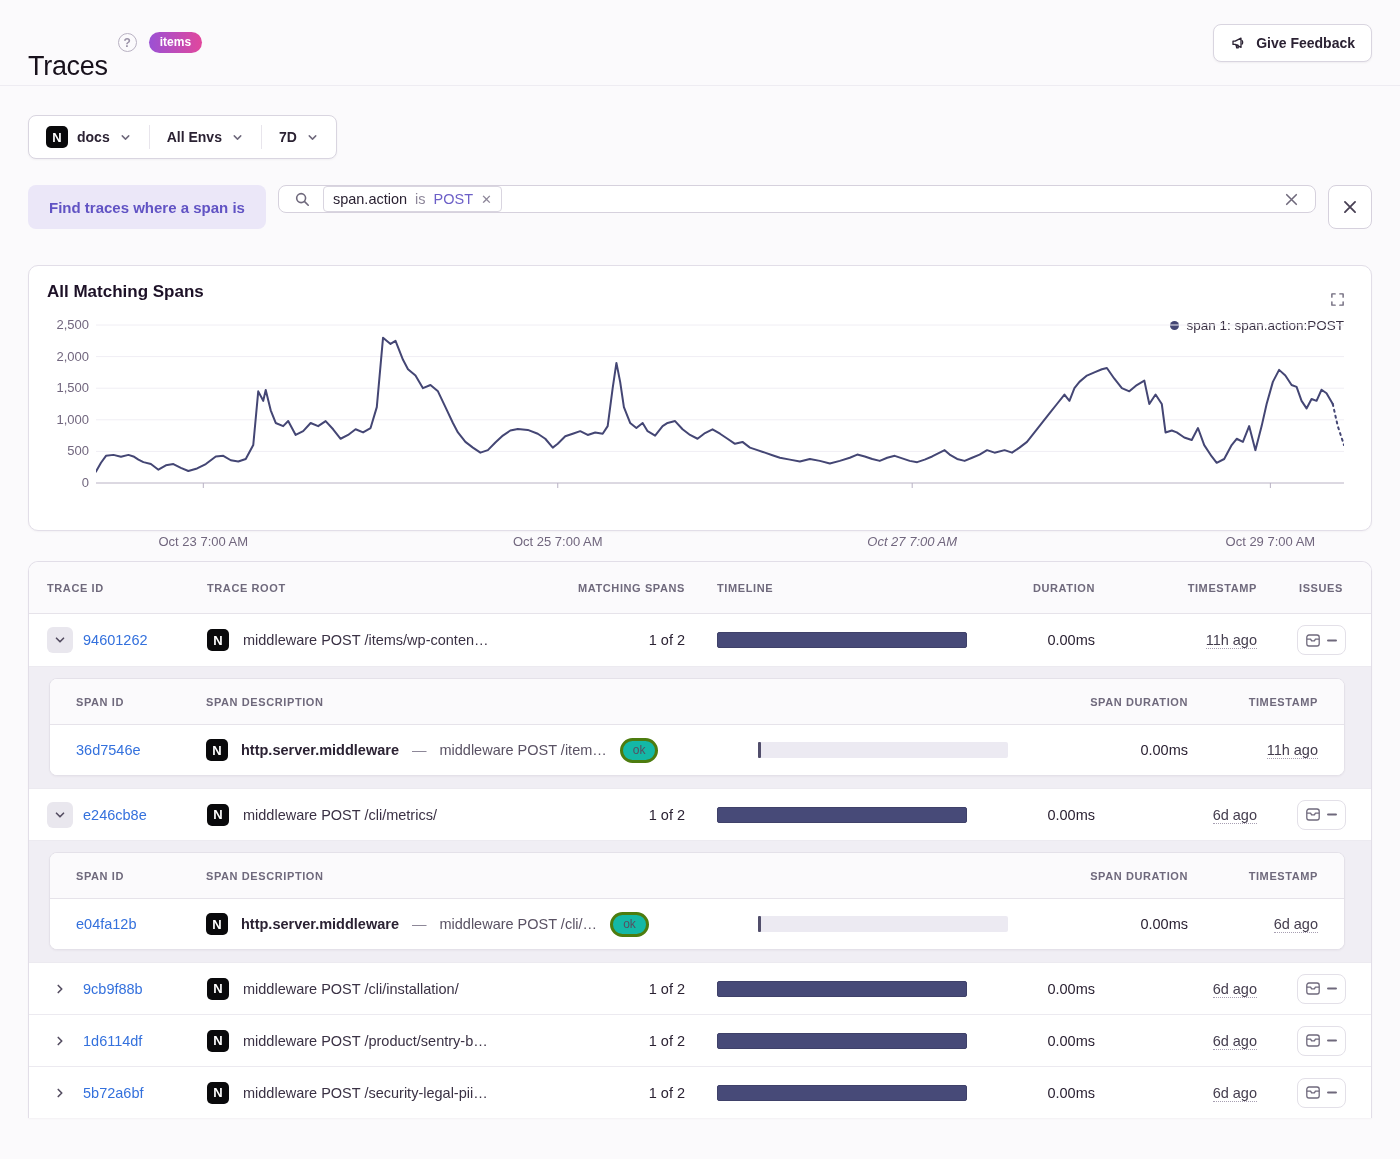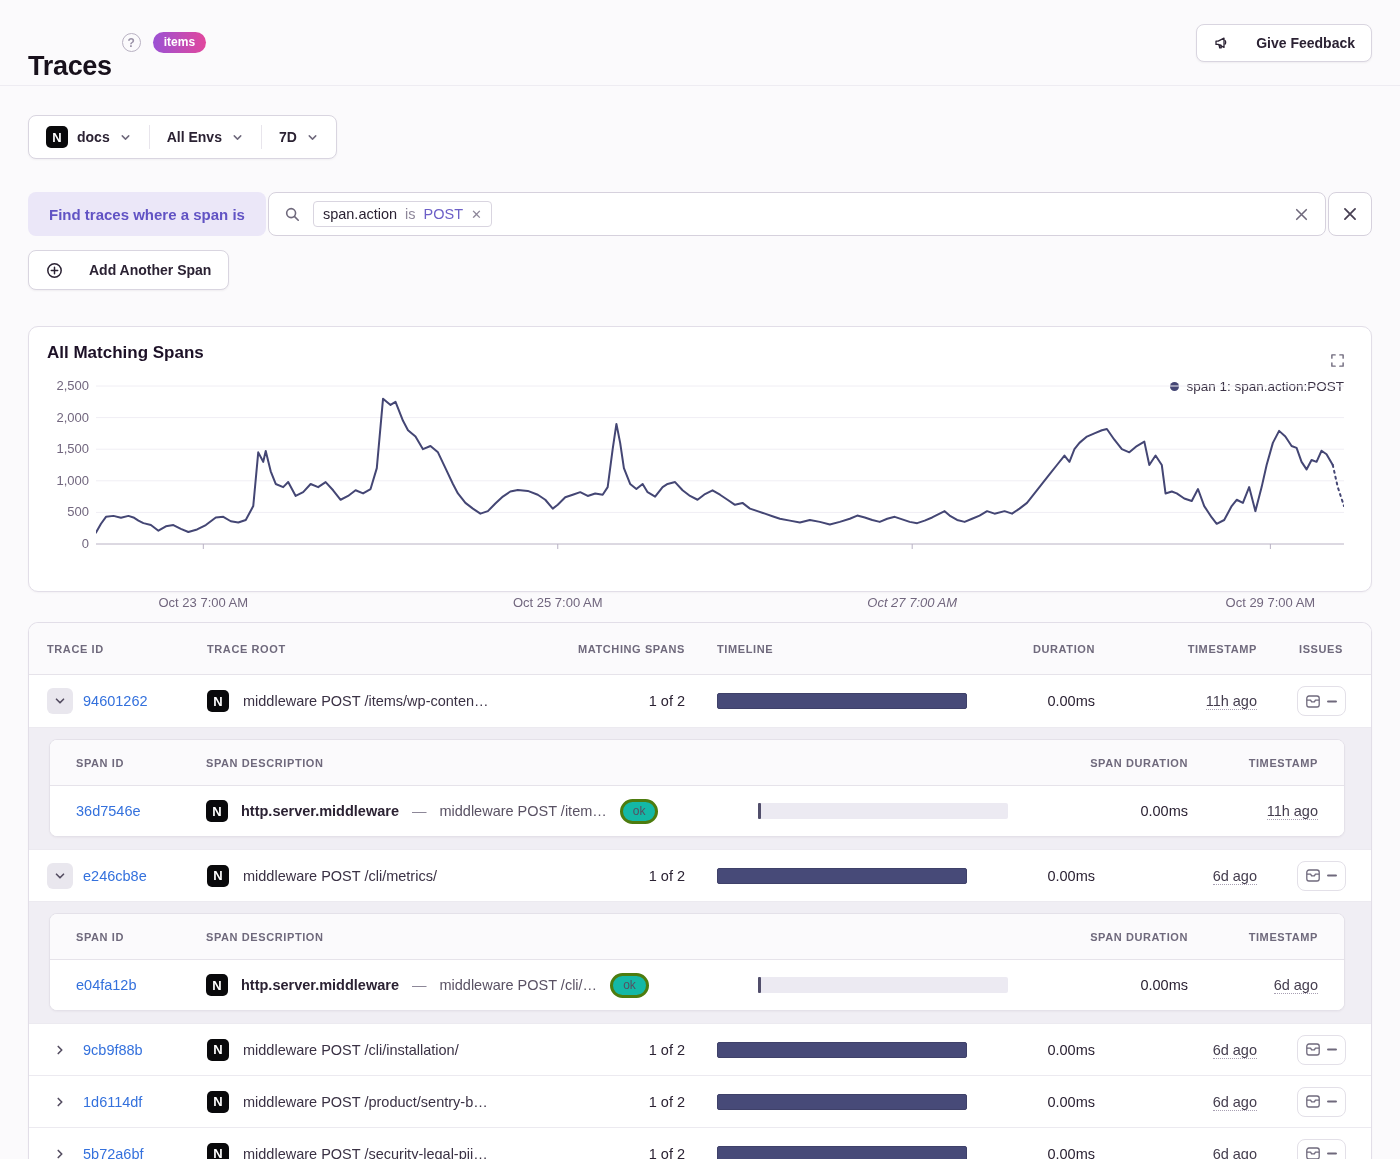"Give Feedback" .btn { gap: 26px -> 9px }
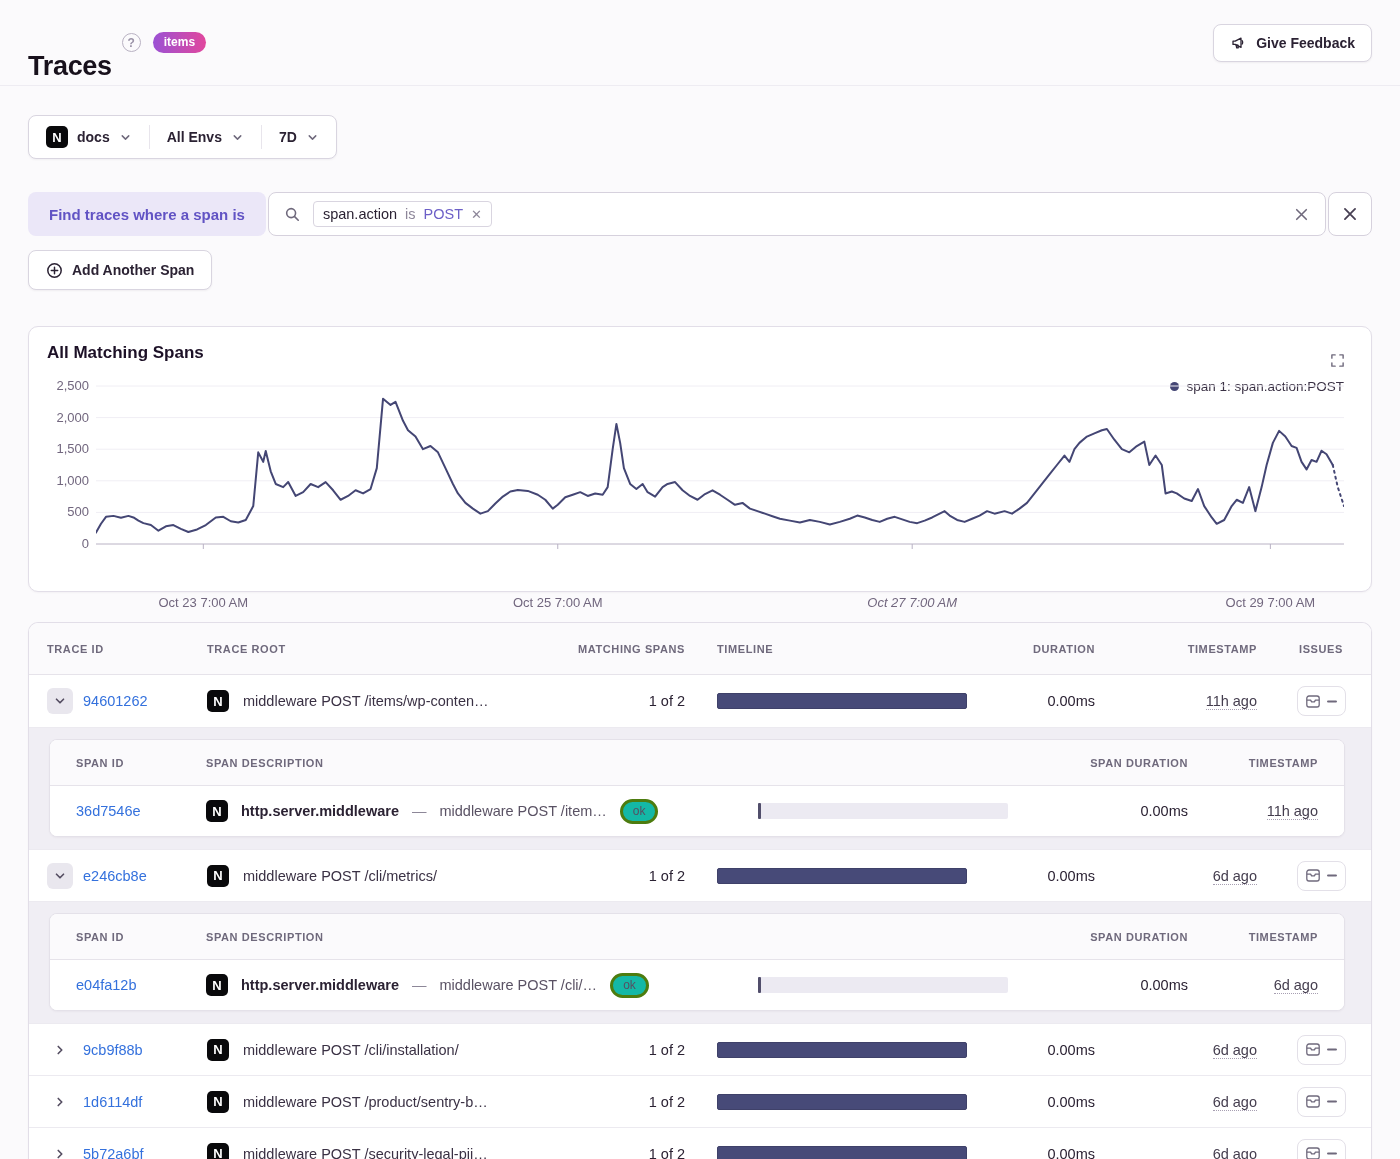"Traces" .page-title { font-weight: 700 -> 400 }
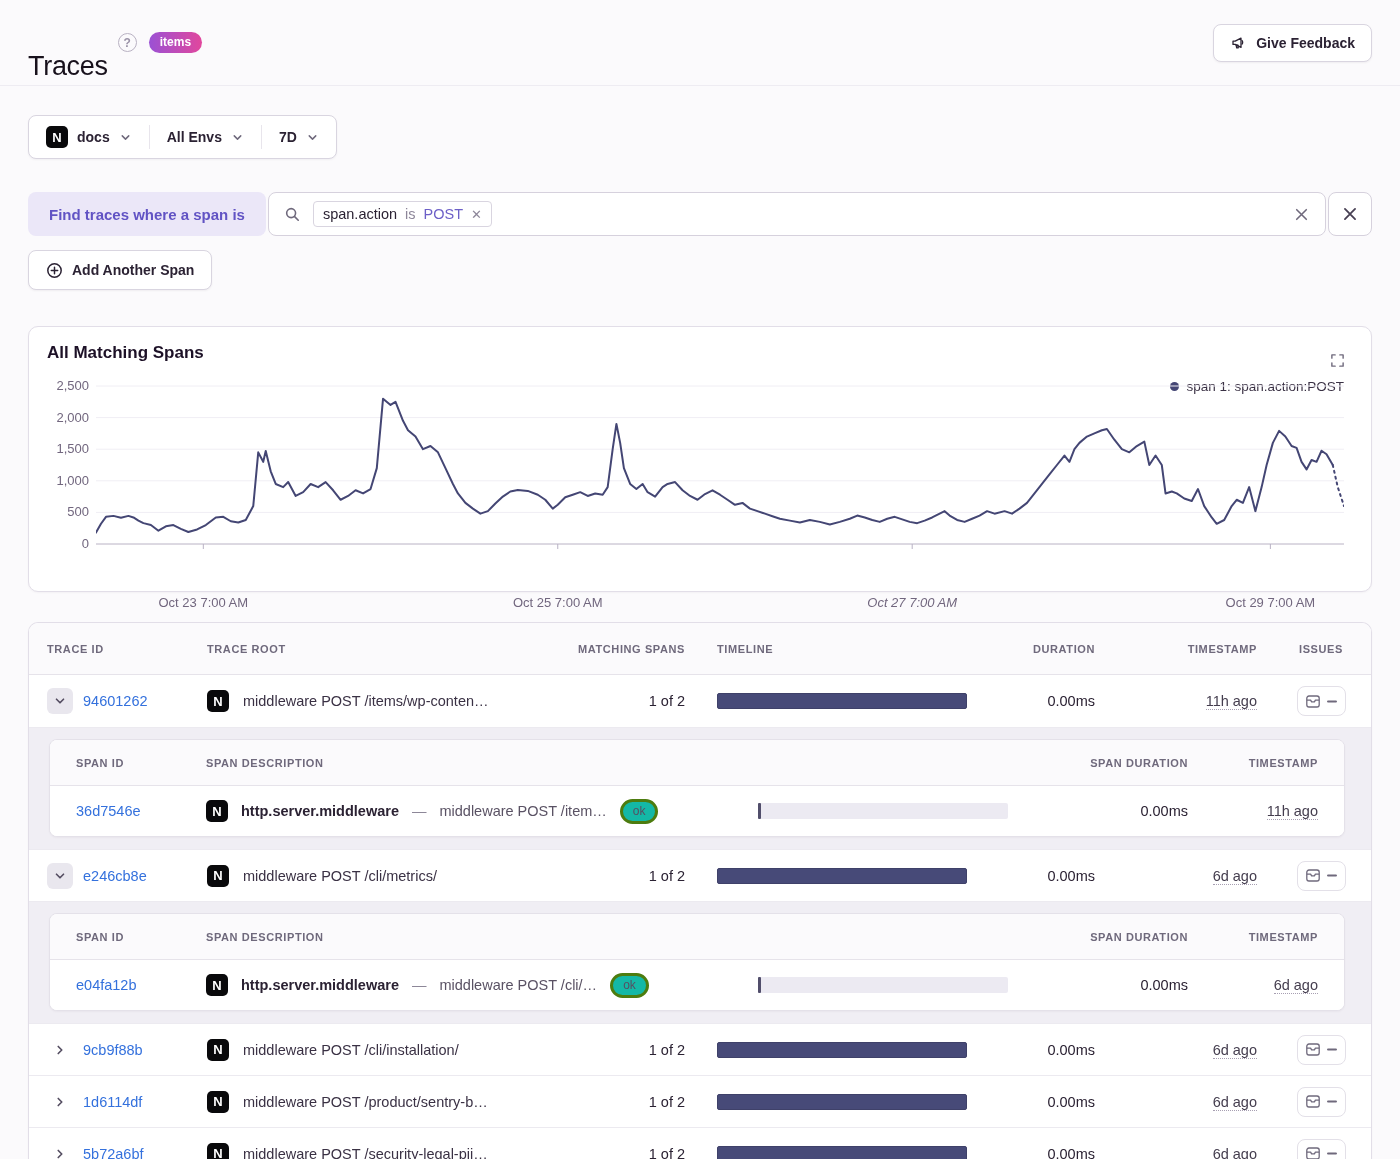"Find traces where a span" .search-row { gap: 2px -> 12px; margin-top: 33px -> 26px }
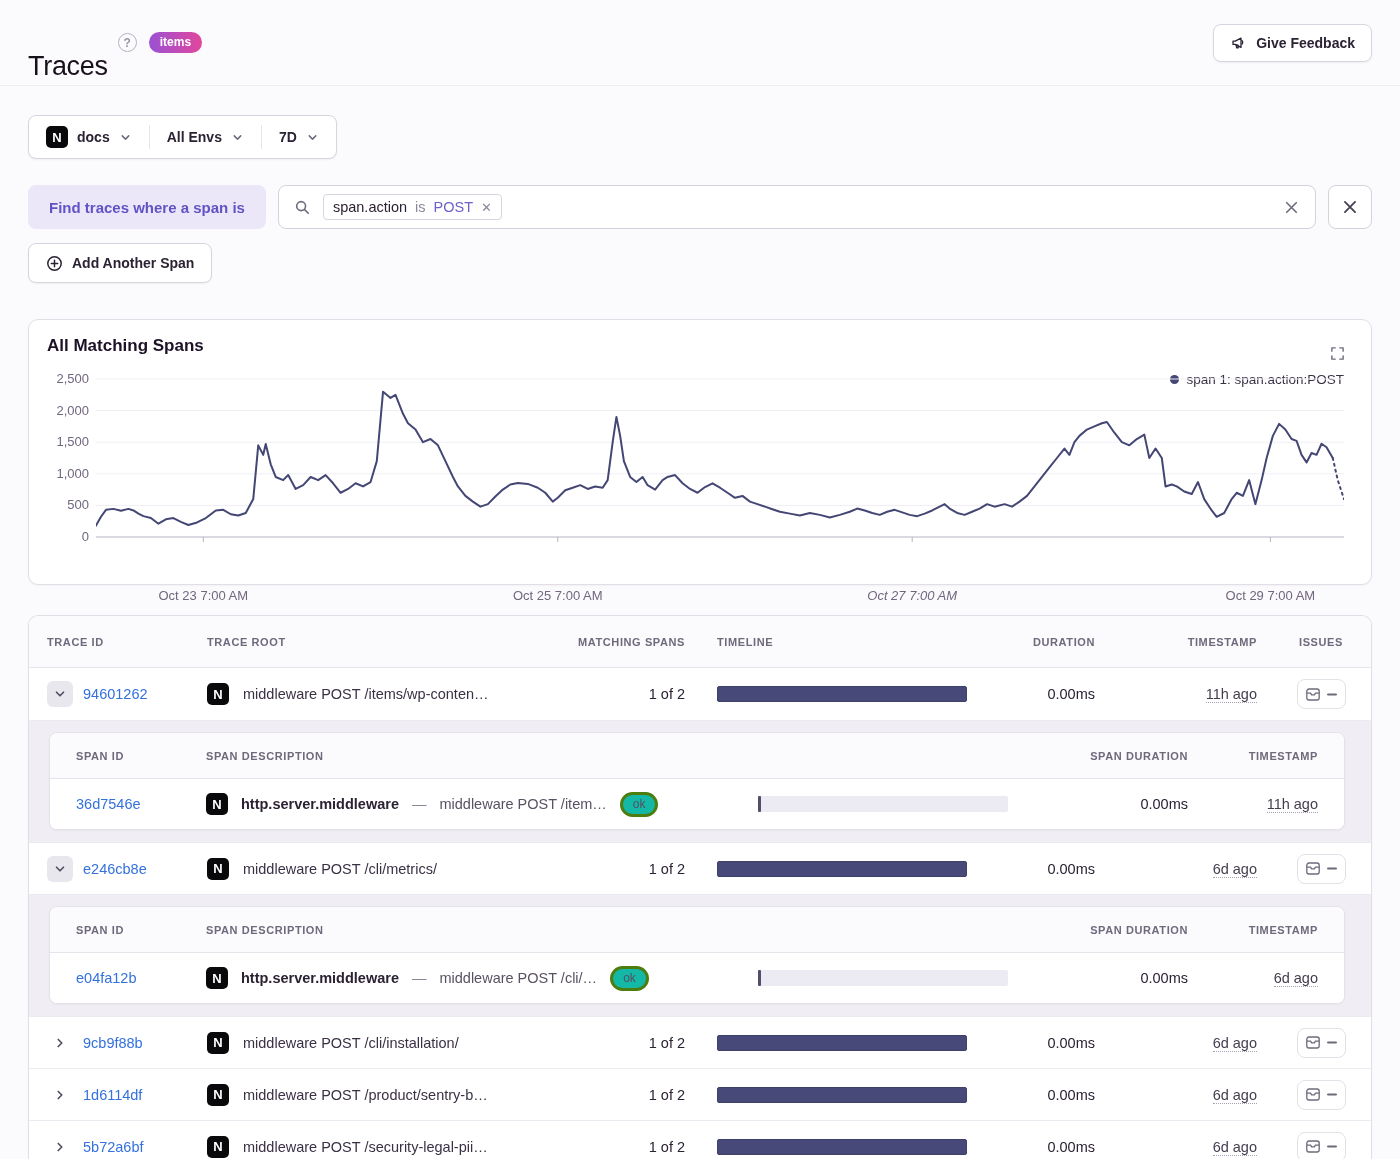"span.action" .search-box { height: 44px -> 28px }
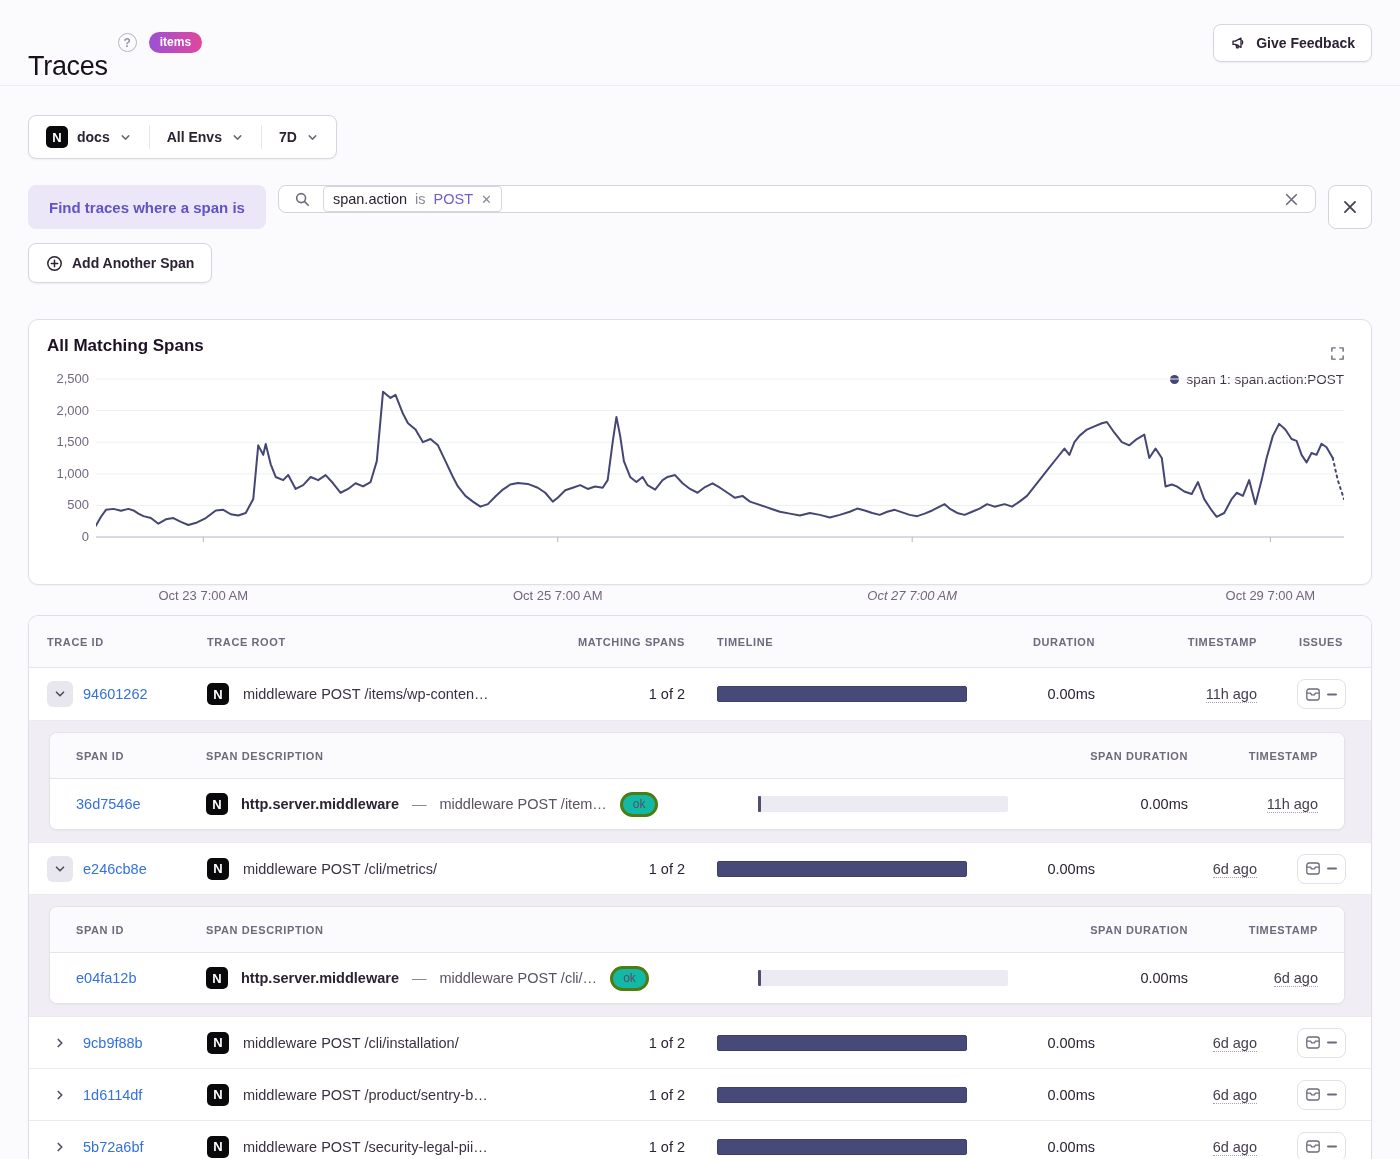"Add Another Span" button.btn { html: <button> <span> <svg> <circle></circle> <path></path> </svg> </span> <span>Add Another Span</span> </button> -> none }
